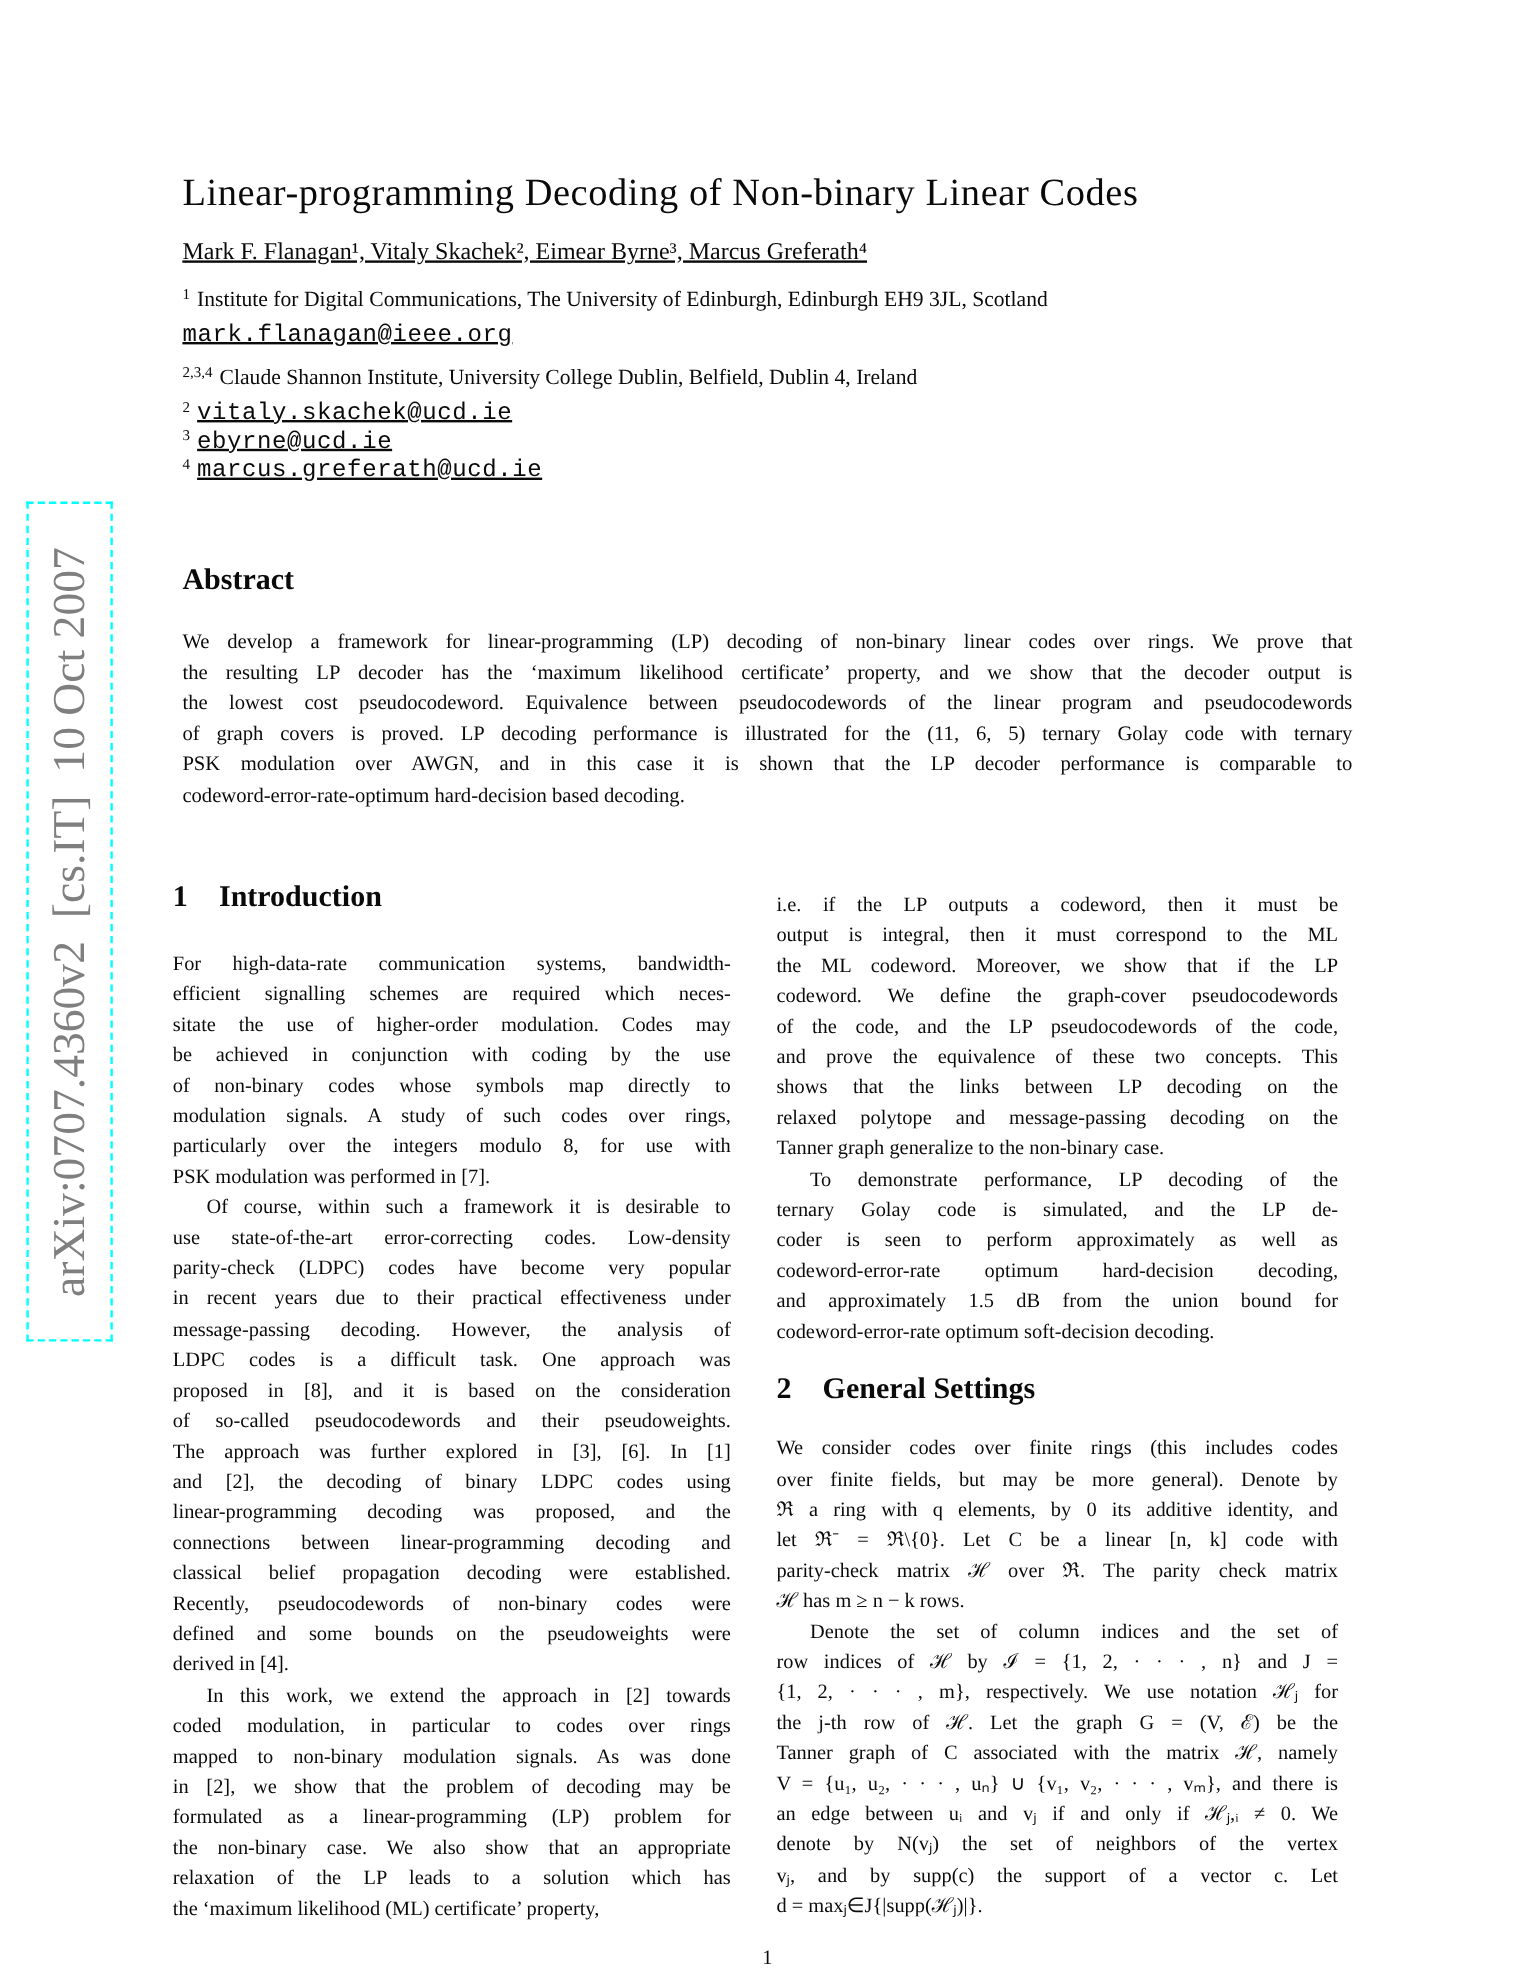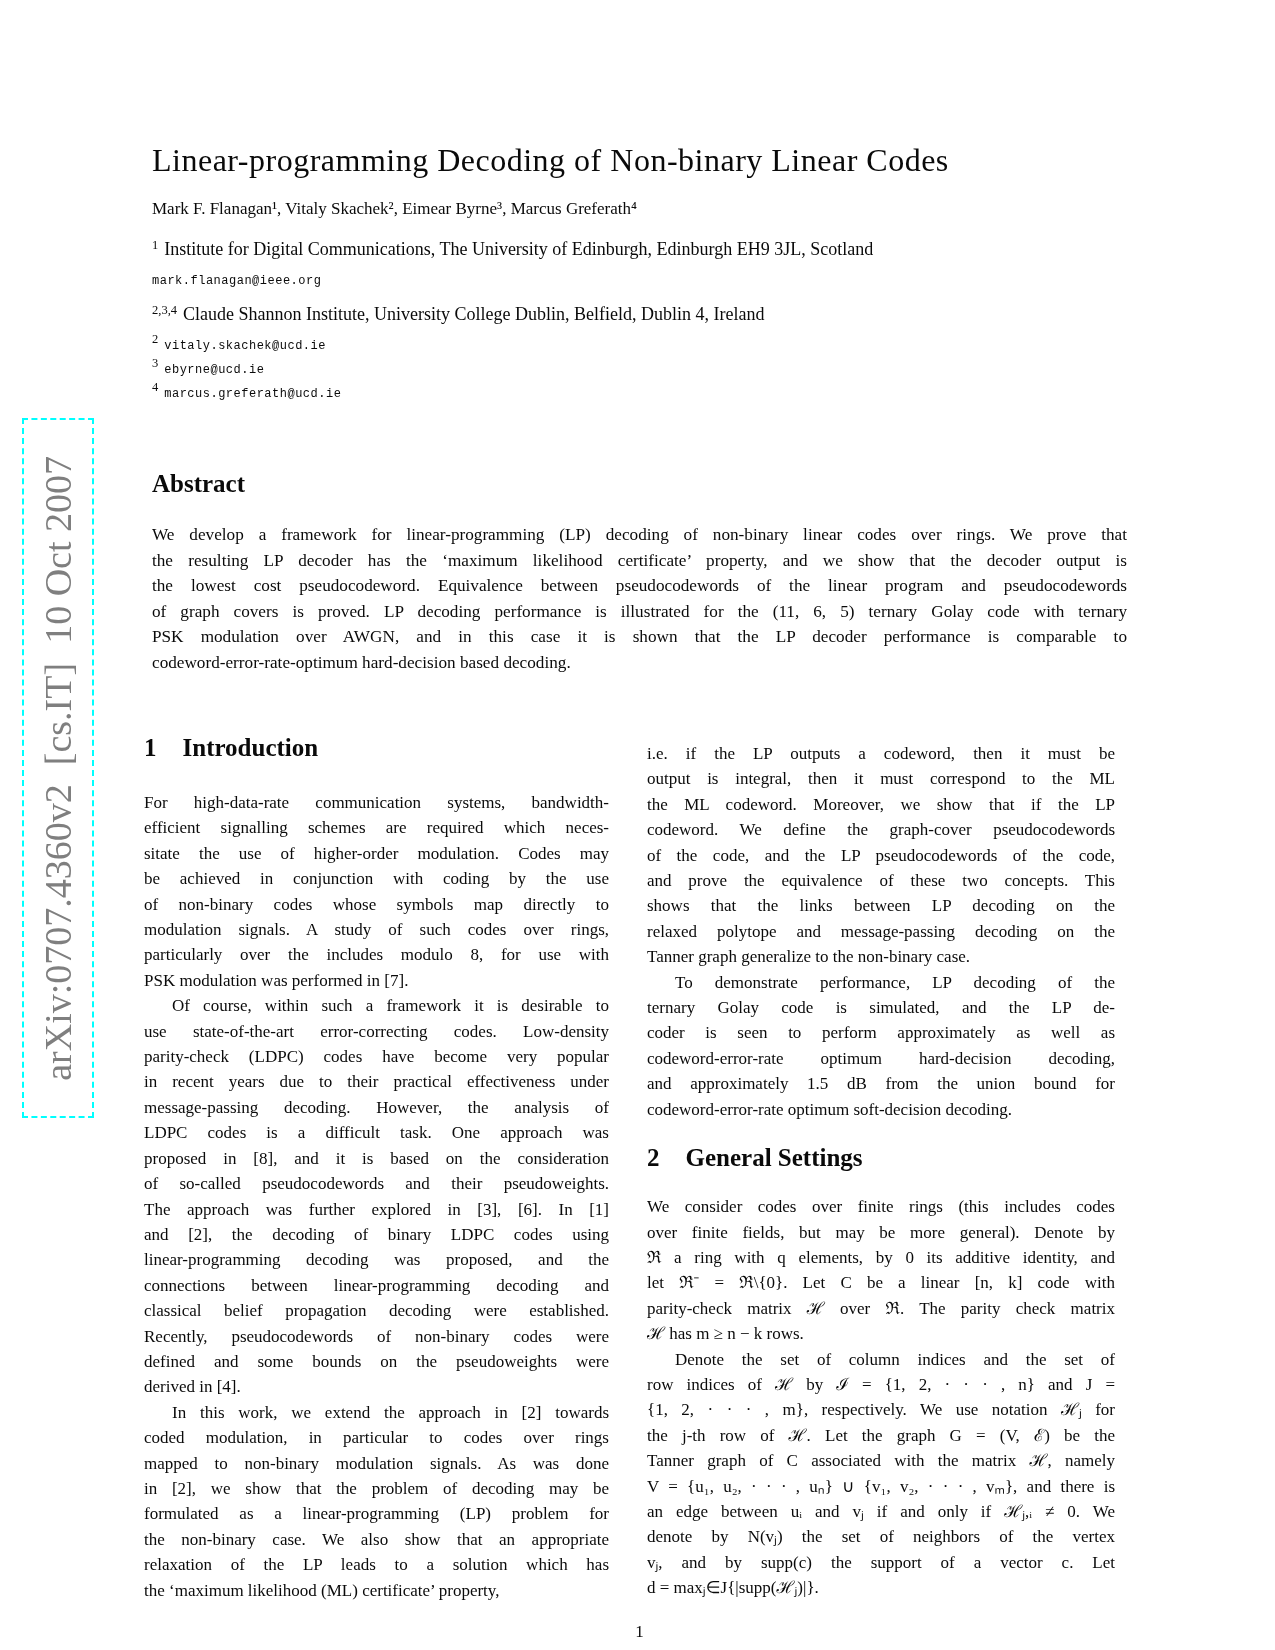"Mark F. Flanagan¹, Vitaly Skachek²," .authors { font-size: 17px -> 20px; text-decoration: none -> underline }
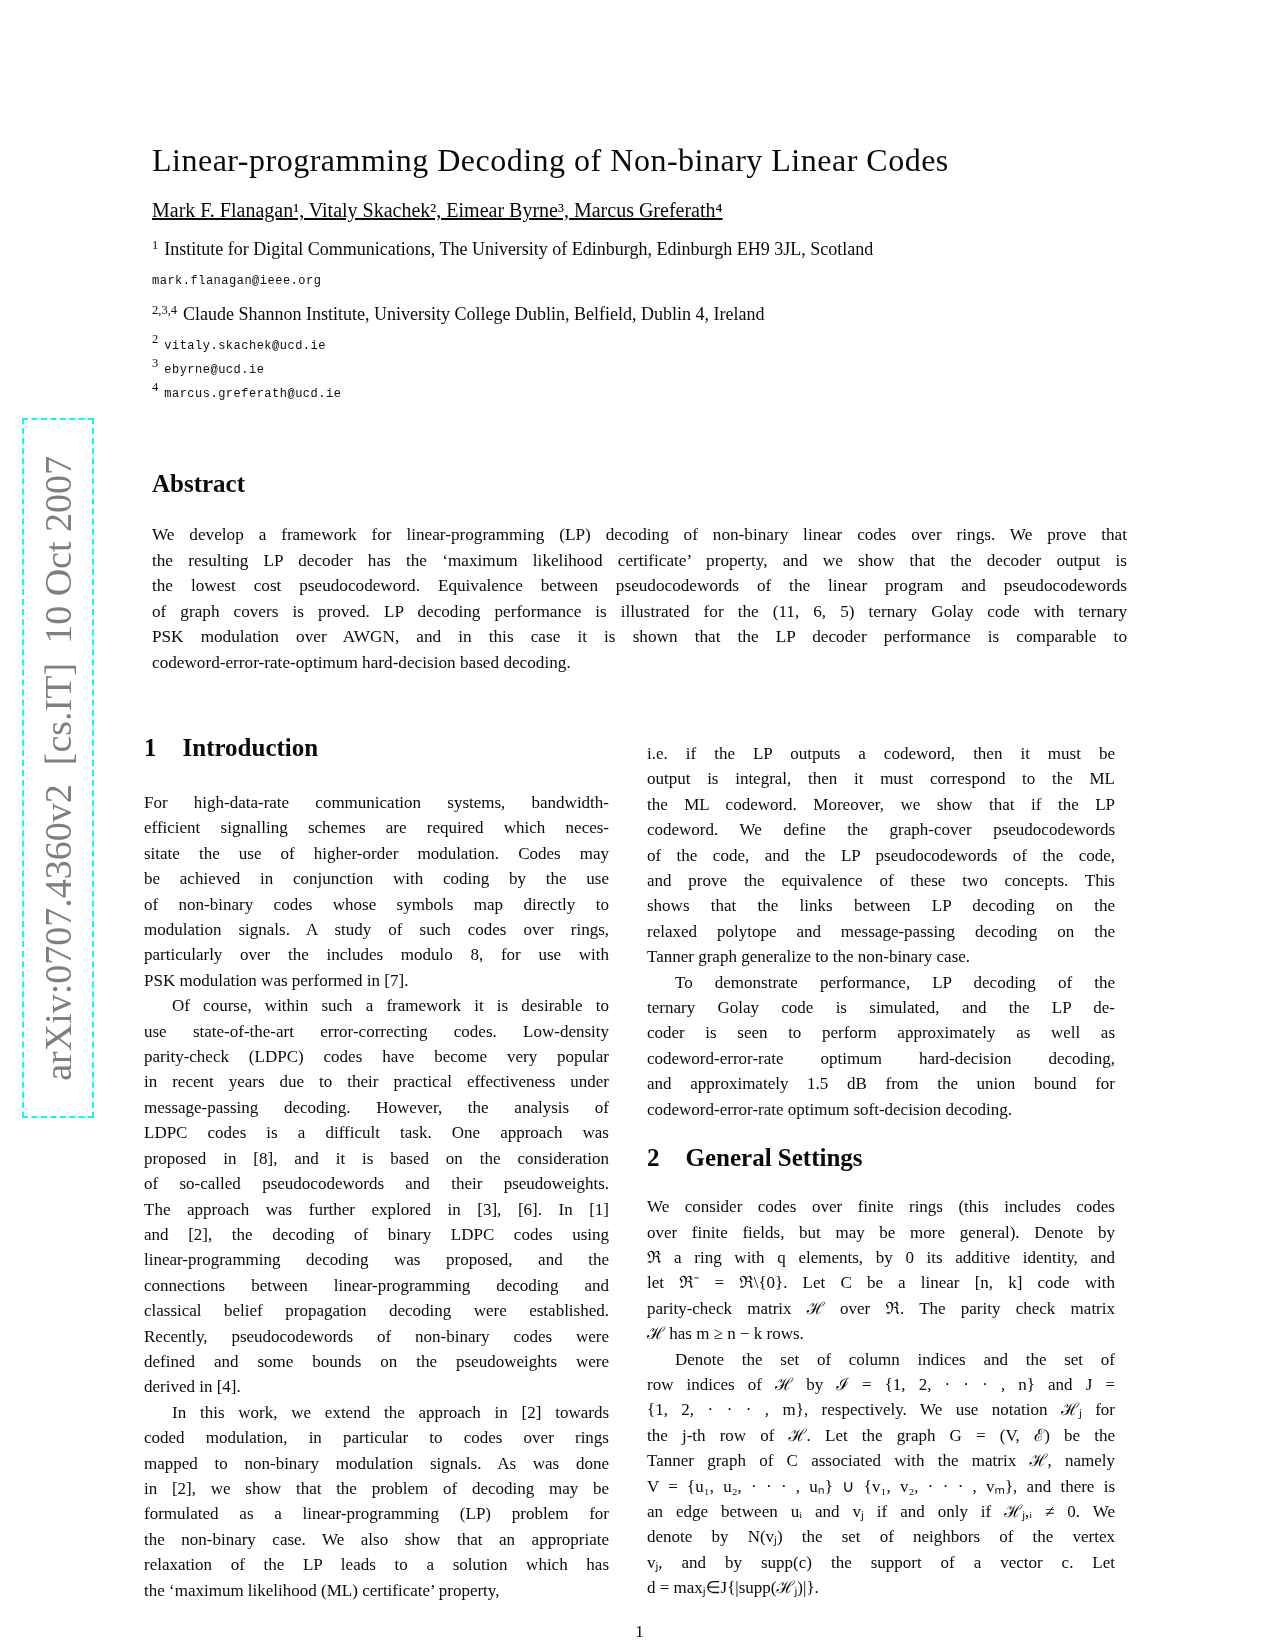"mark.flanagan@ieee.org" .mono { font-size: 12px -> 20px; text-decoration: none -> underline }
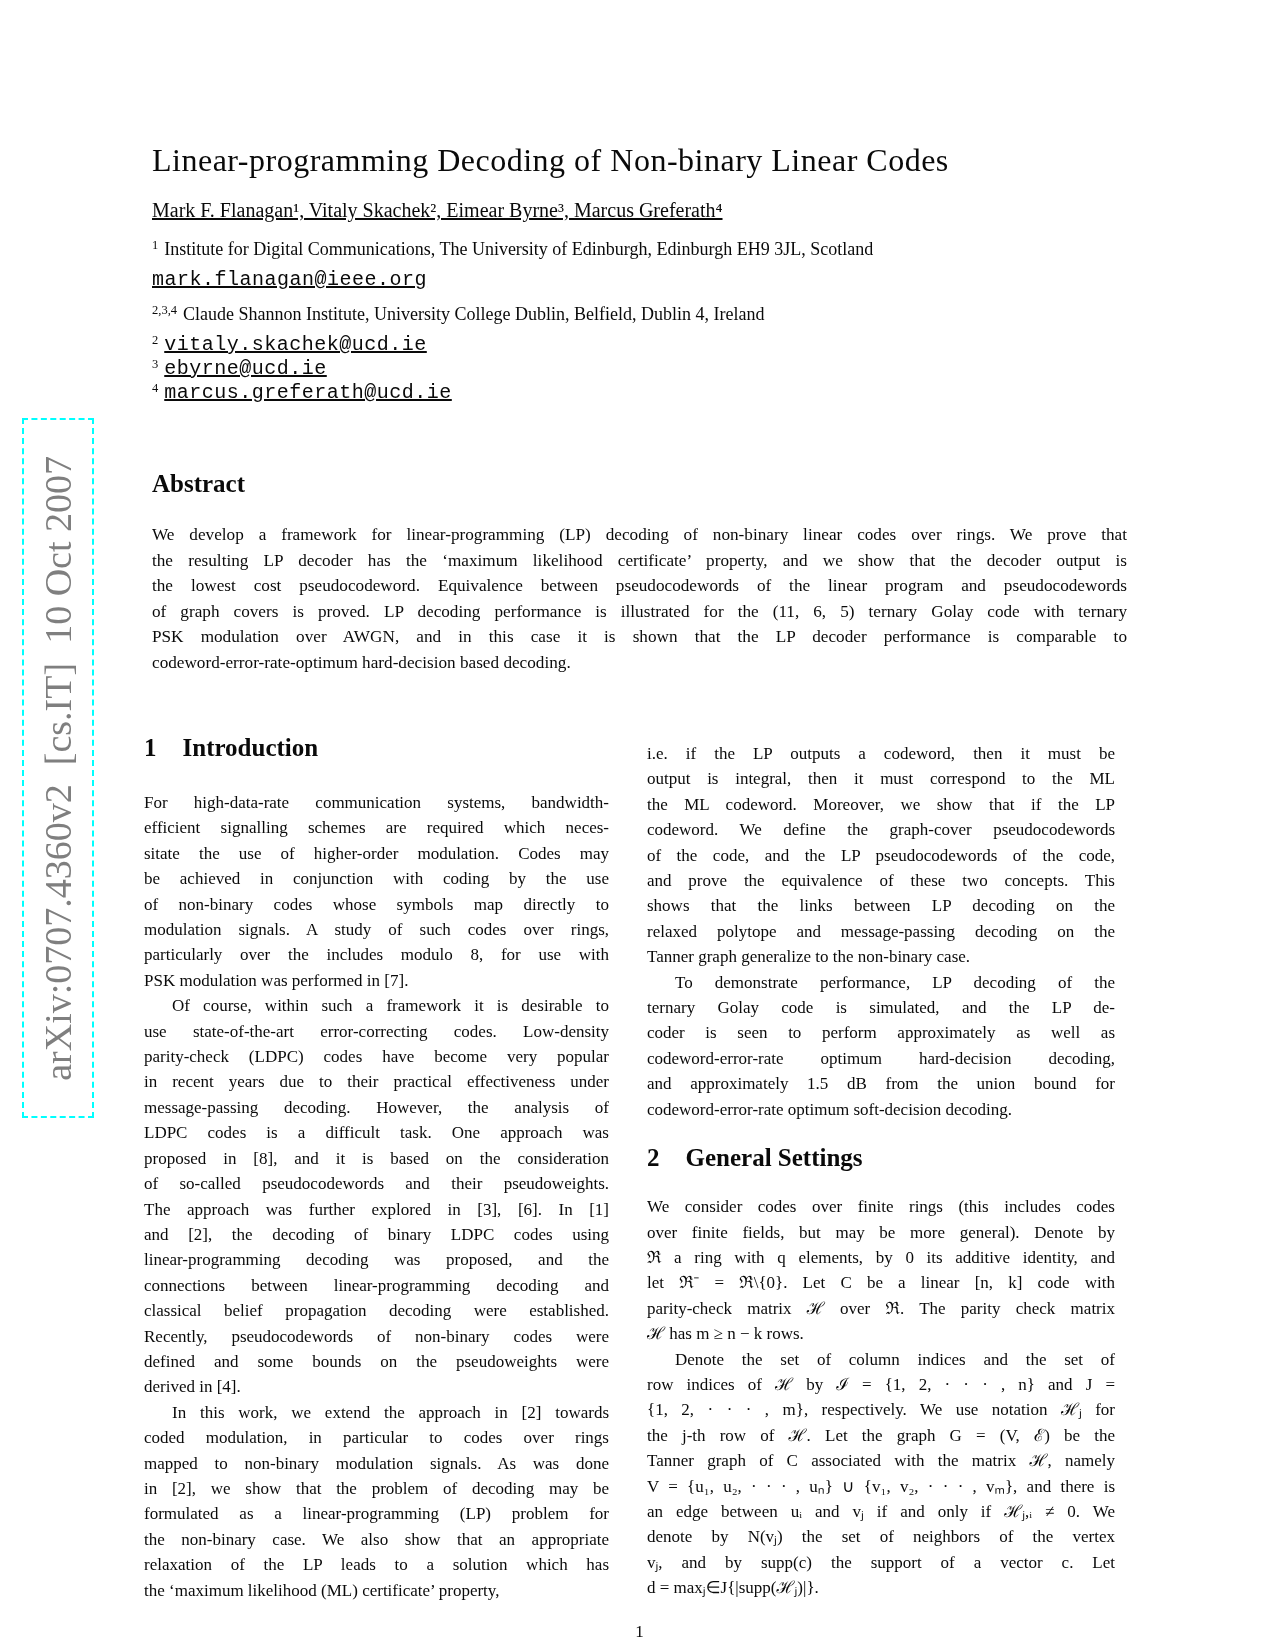"particularly over the includes modulo" div.line { text: includes -> integers }
